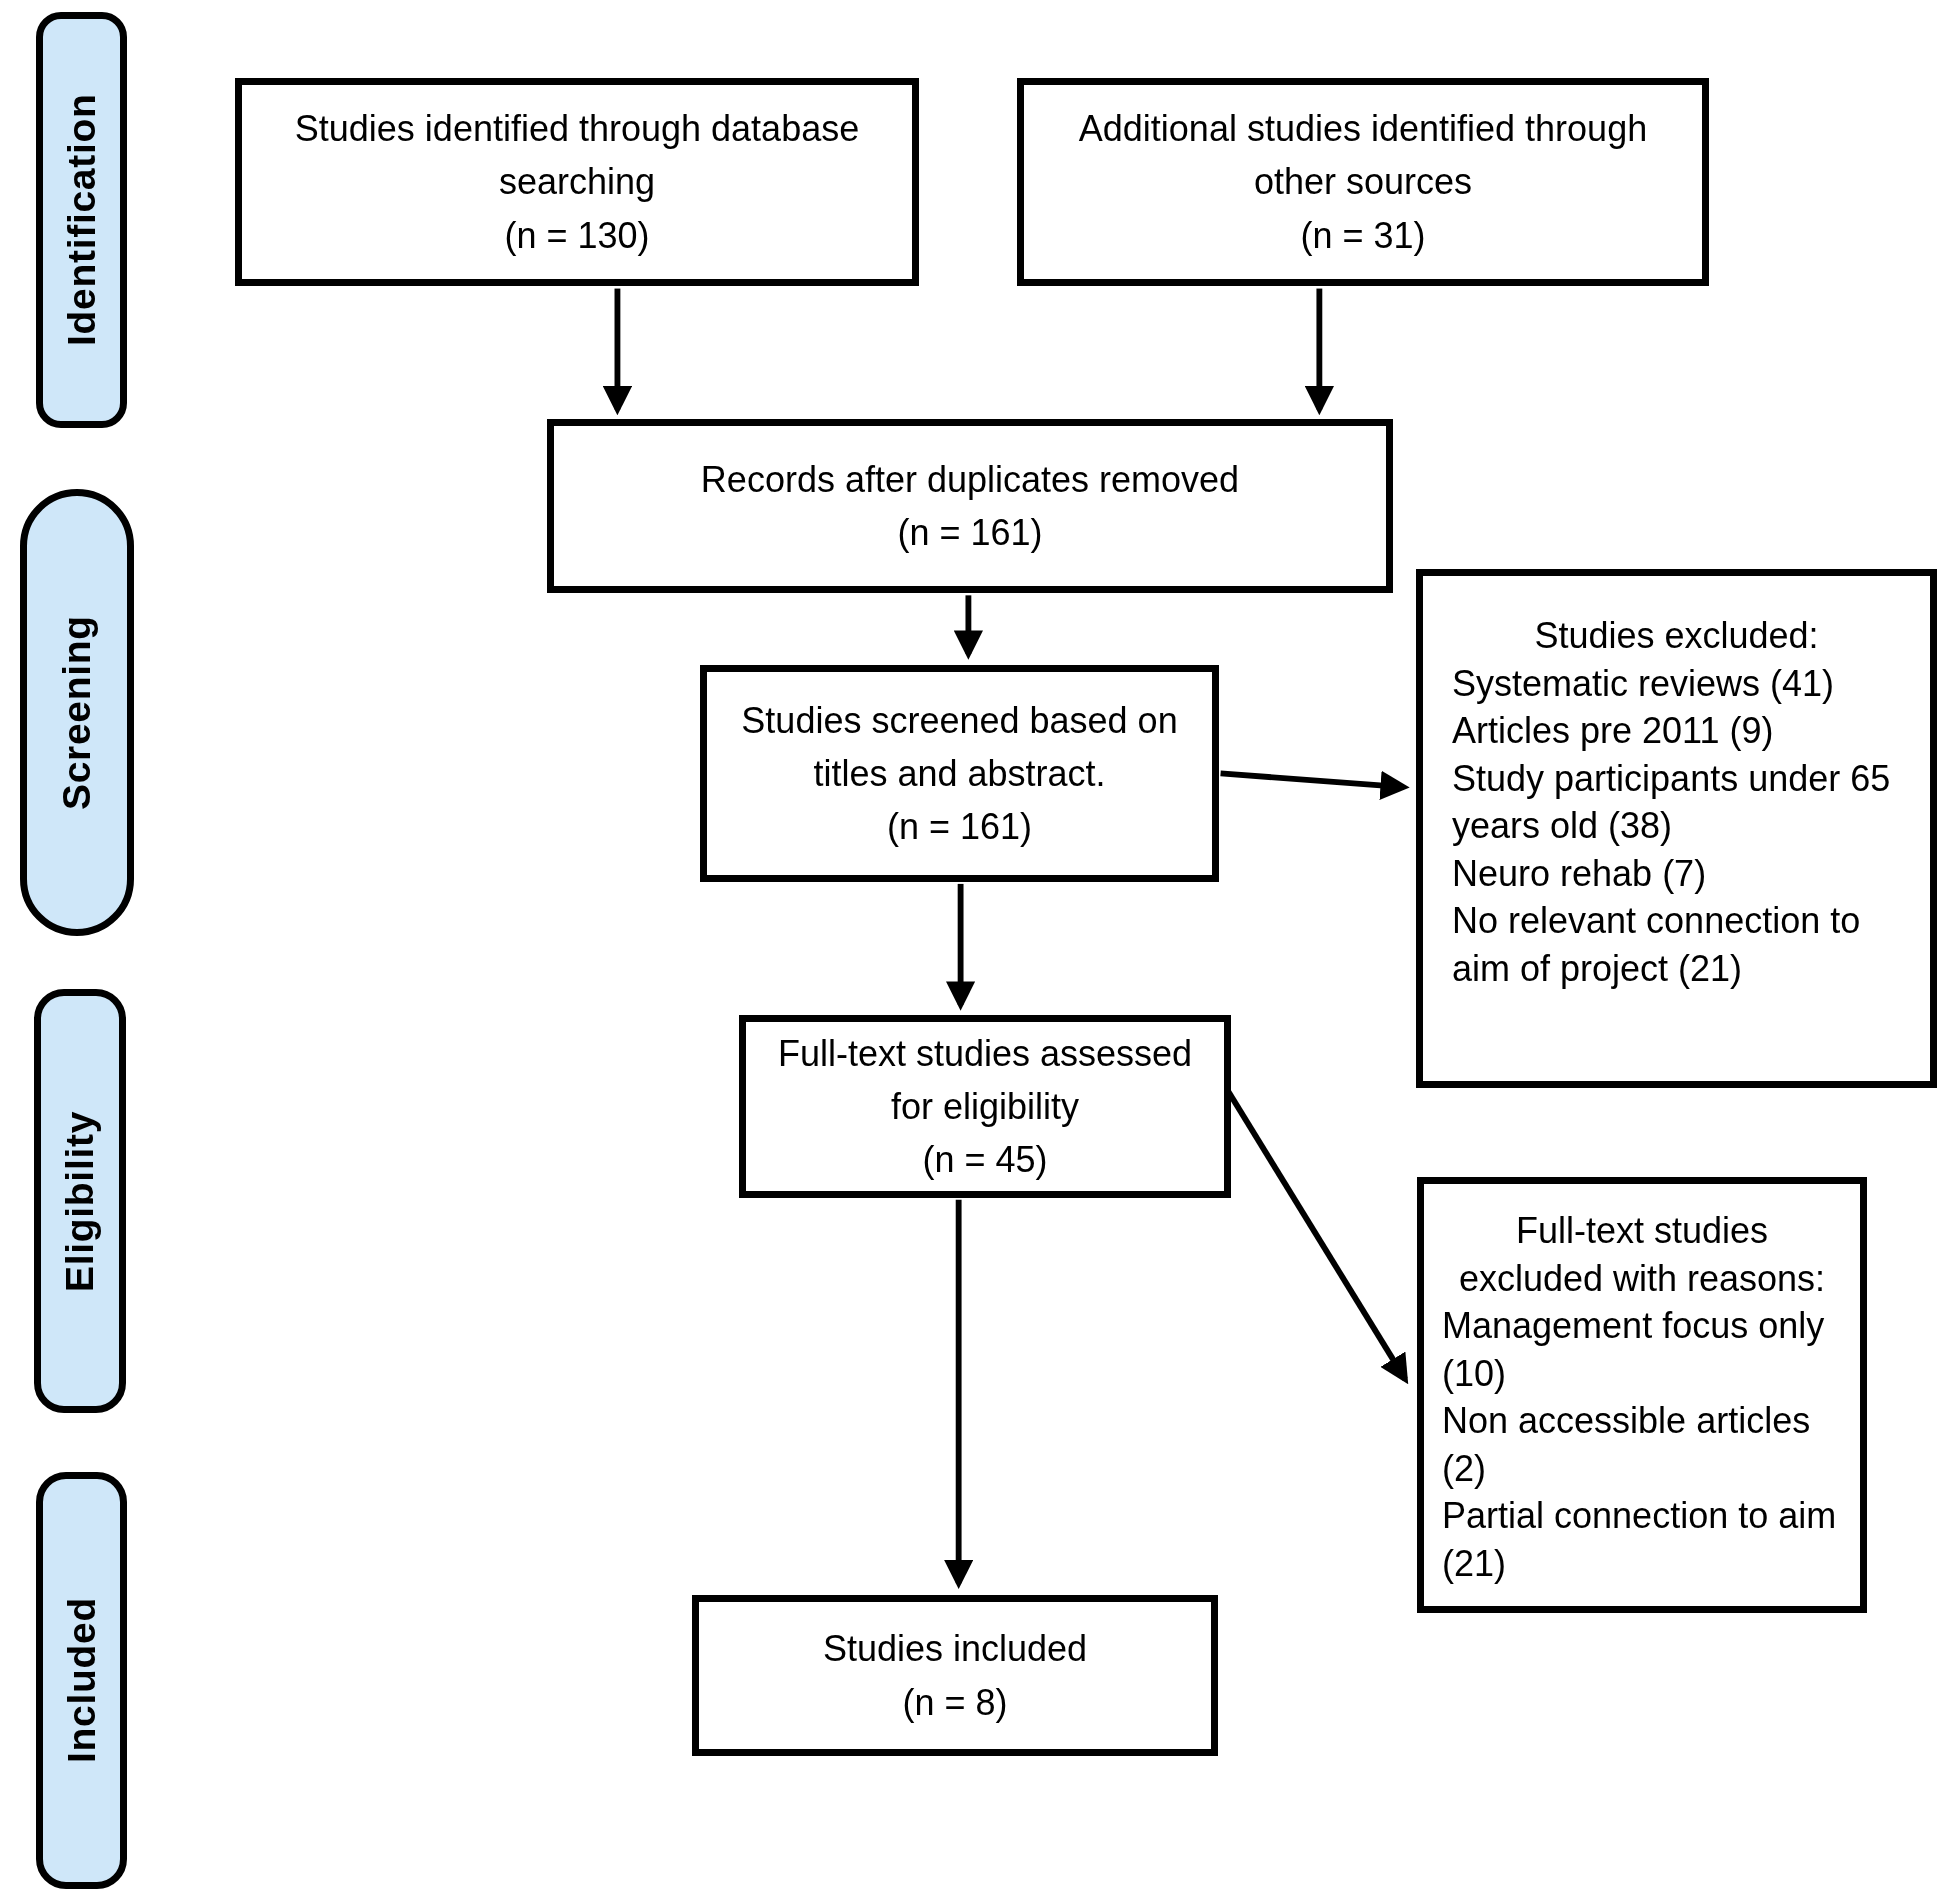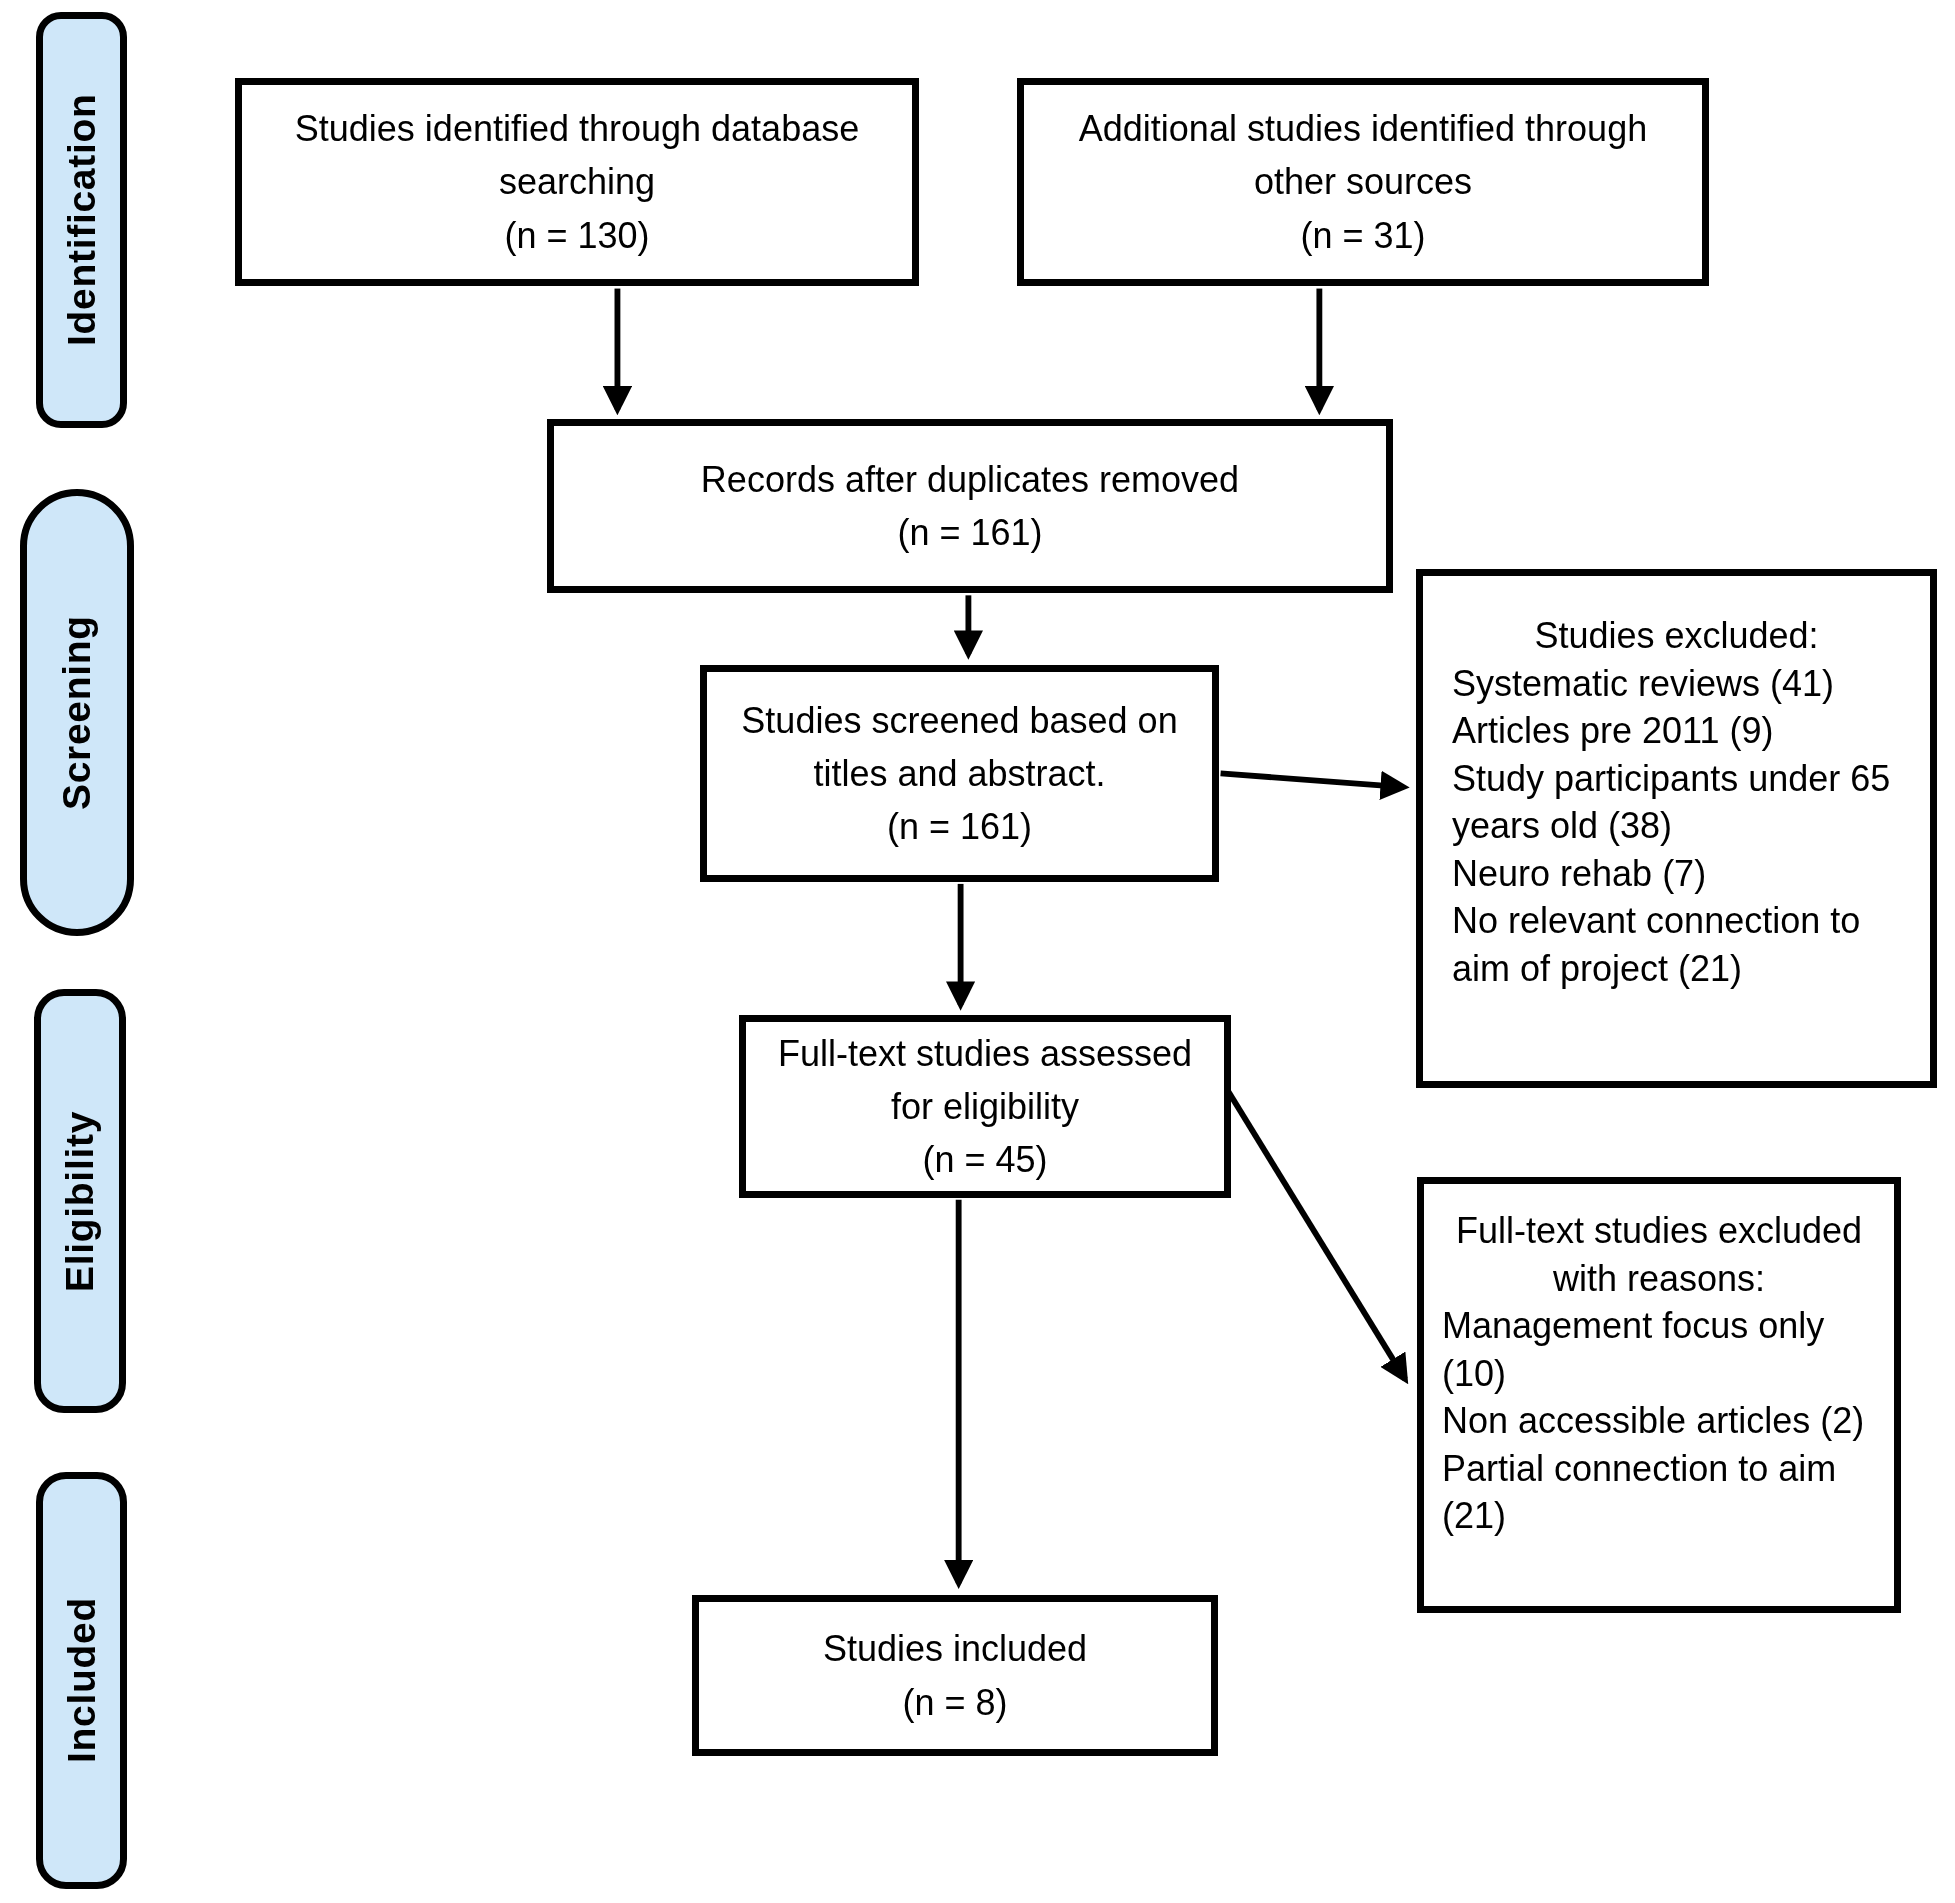"Full-text studies excluded with reasons:" .box-excluded-fulltext { width: 484px -> 450px }
